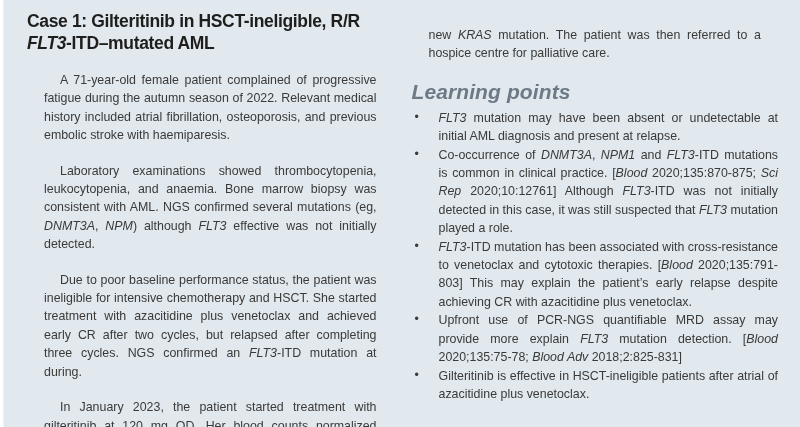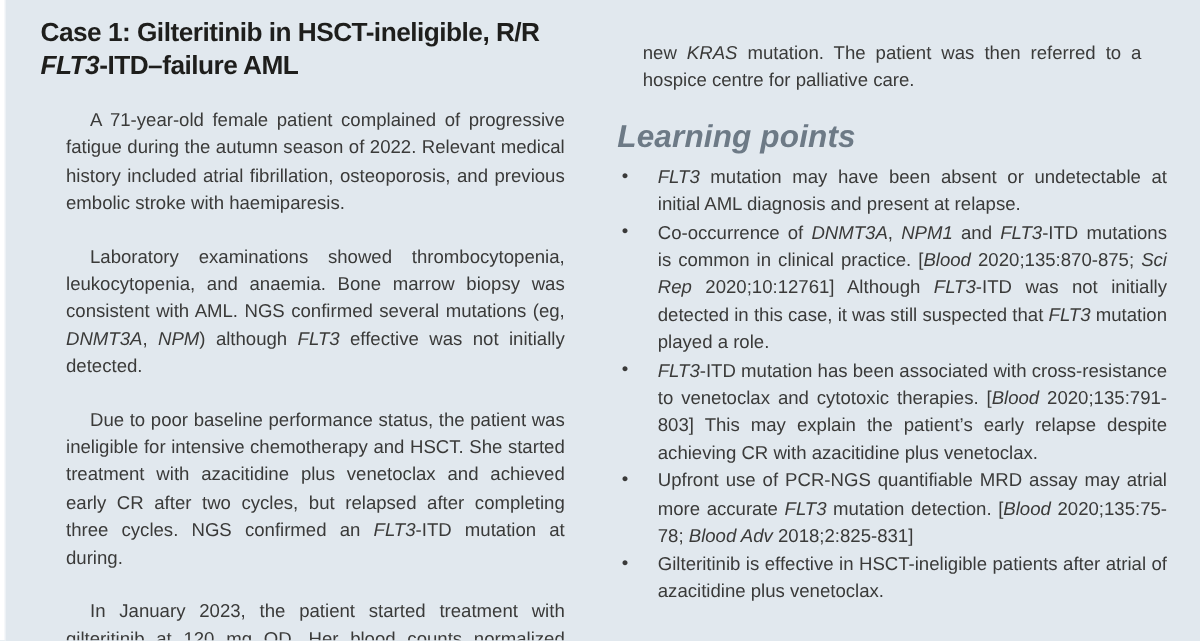"-ITD–failure AML" span { text: failure -> mutated }
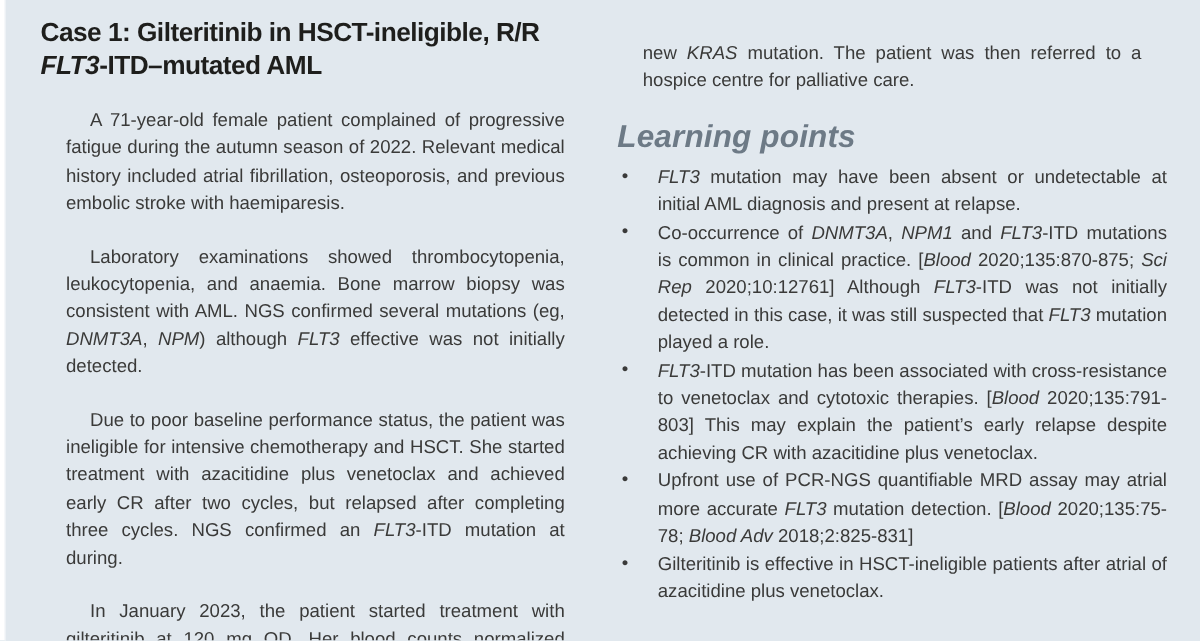"Upfront use of PCR-NGS quantifiable" span { text: atrial more accurate -> provide more explain }
